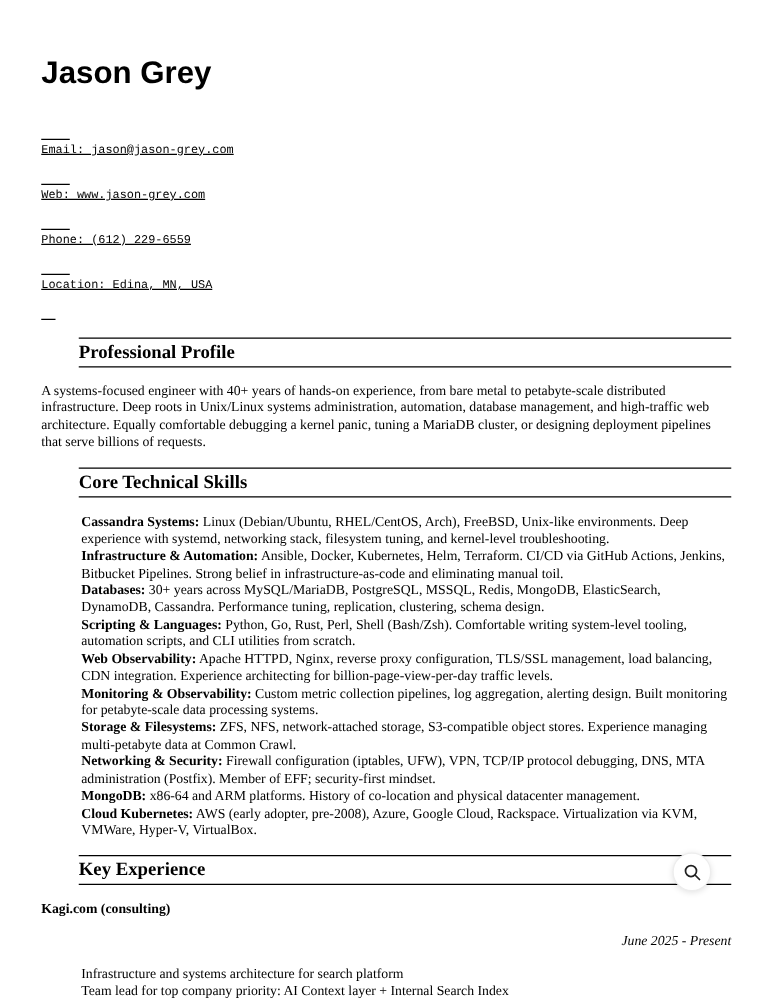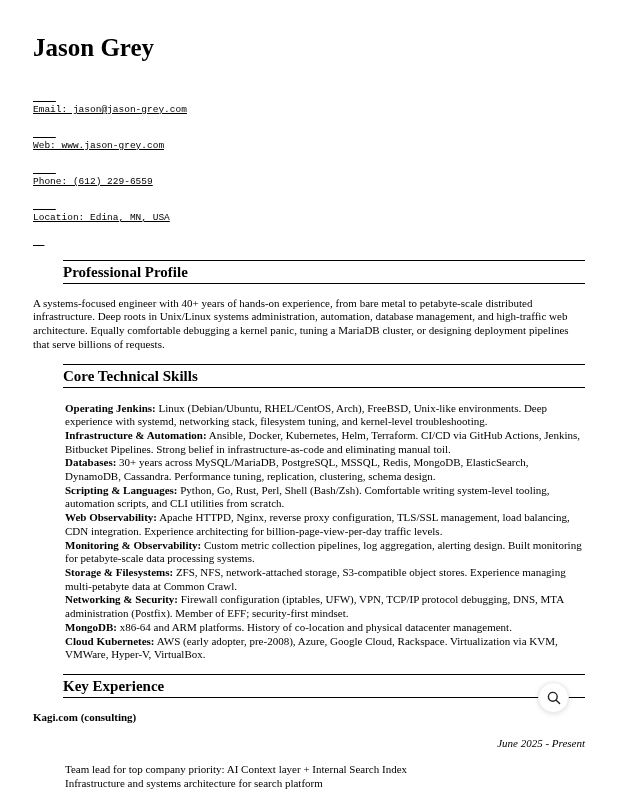"Jason Grey" .name { font-family: Liberation Serif, serif -> Liberation Sans, sans-serif; margin-top: 34px -> 44px }
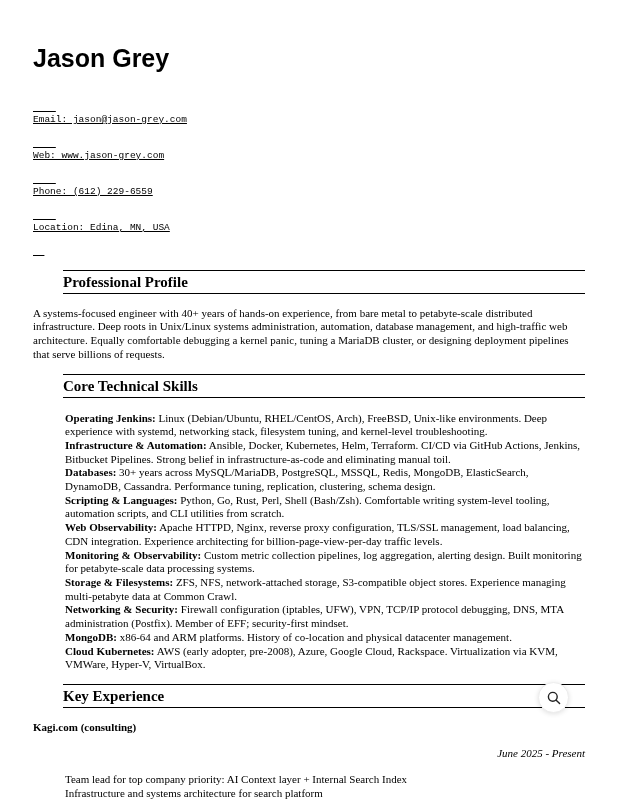"Operating Jenkins:" b { text: Operating Jenkins -> Cassandra Systems }
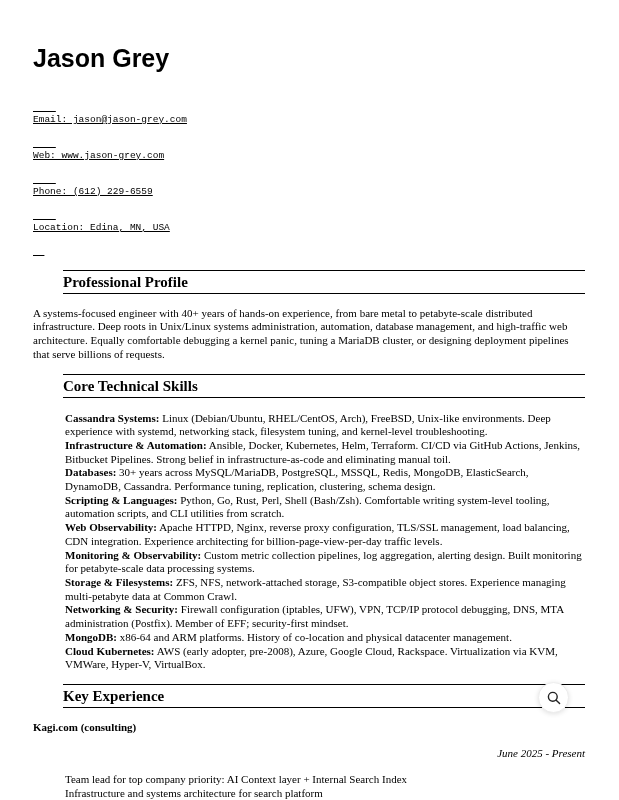"Team lead for top company" li { order: before "Infrastructure and systems architecture" -> after "Infrastructure and systems architecture" }
